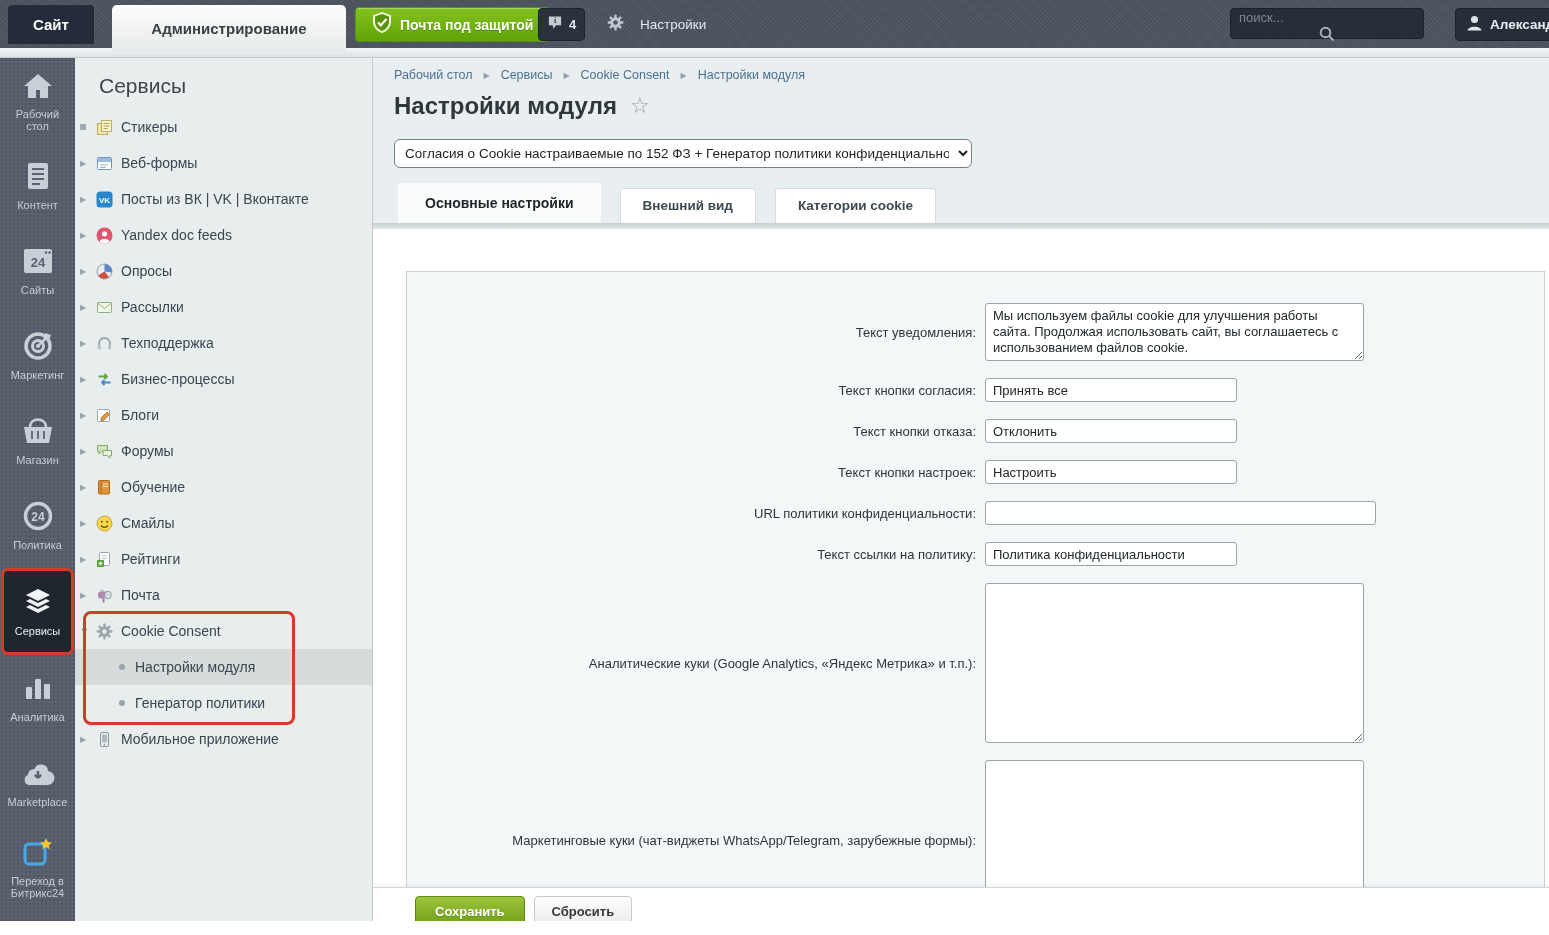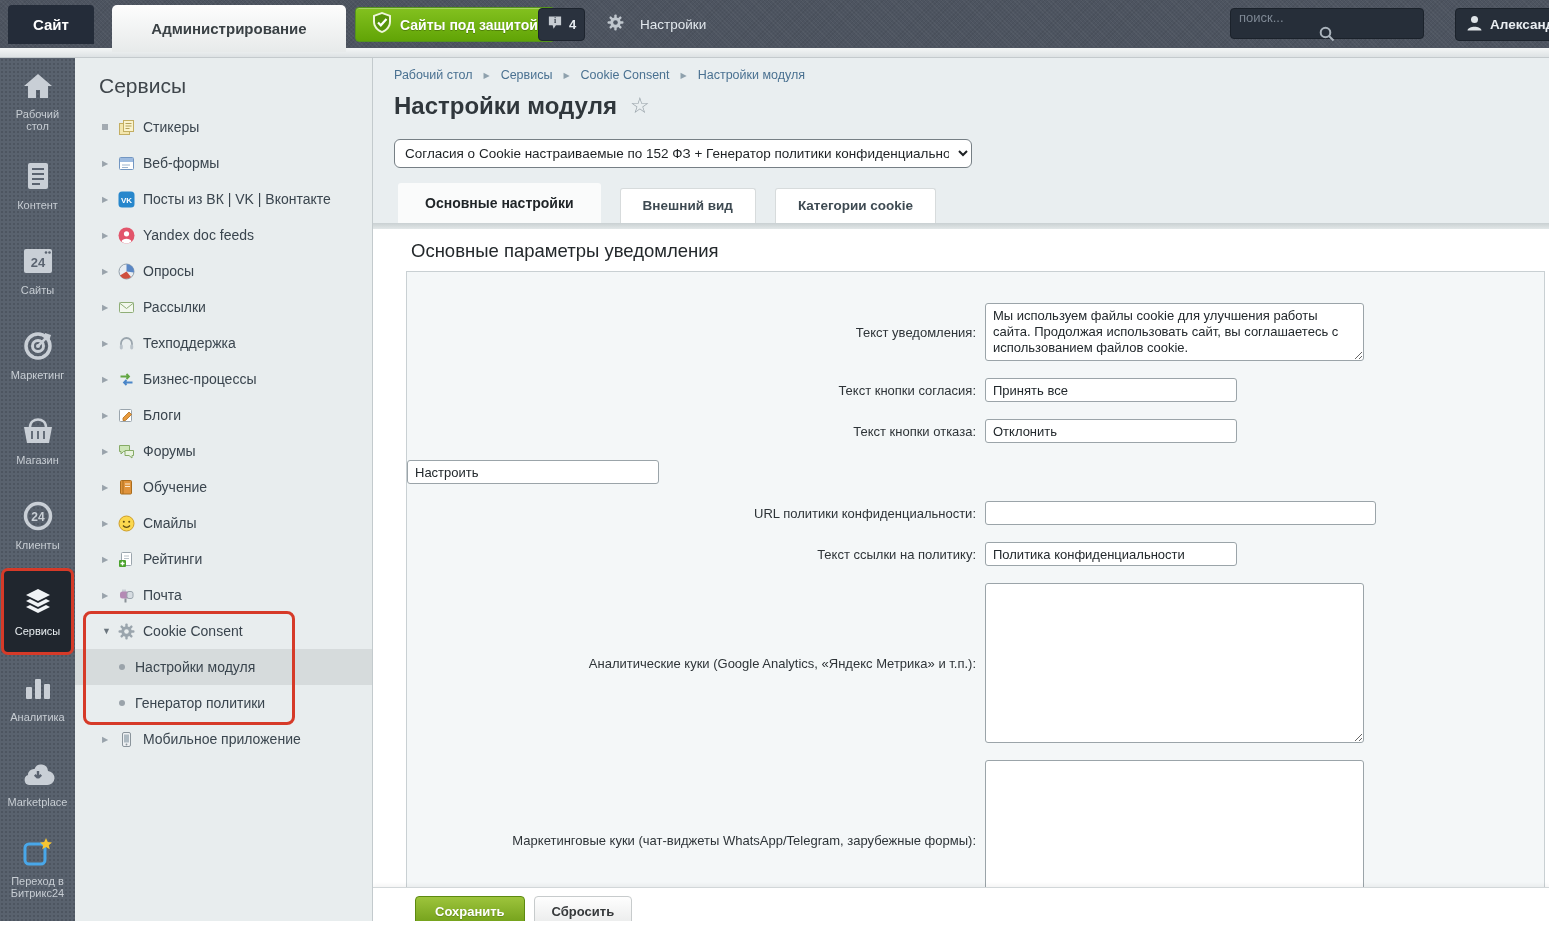"Сайты под защитой" span { text: Сайты -> Почта }
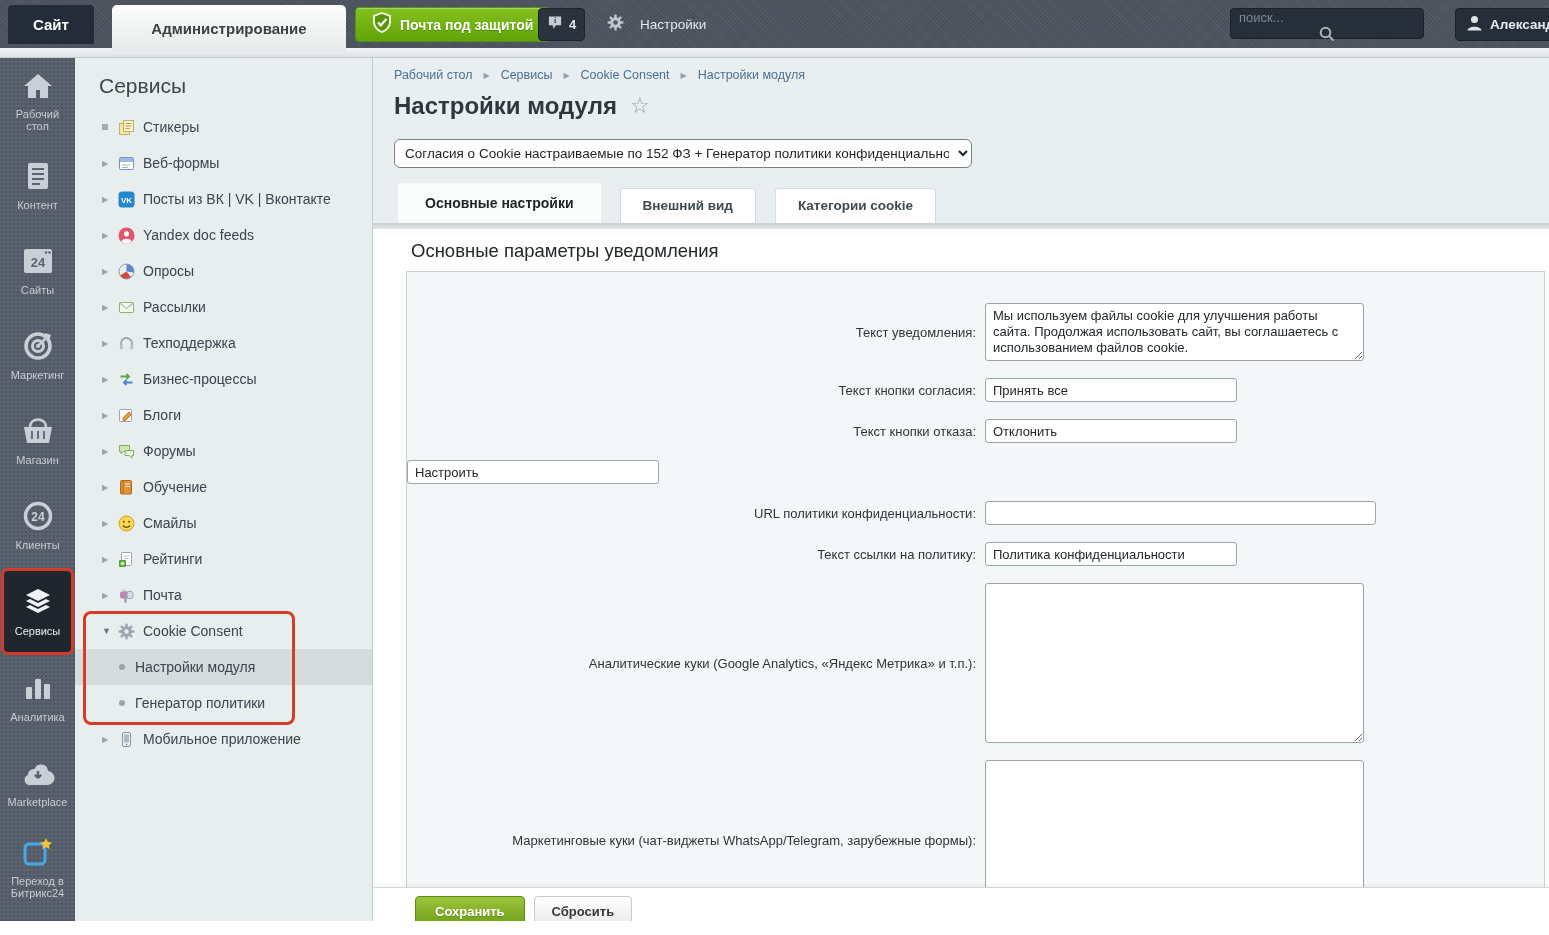"Стикеры" .side-item { padding-left: 27px -> 5px }
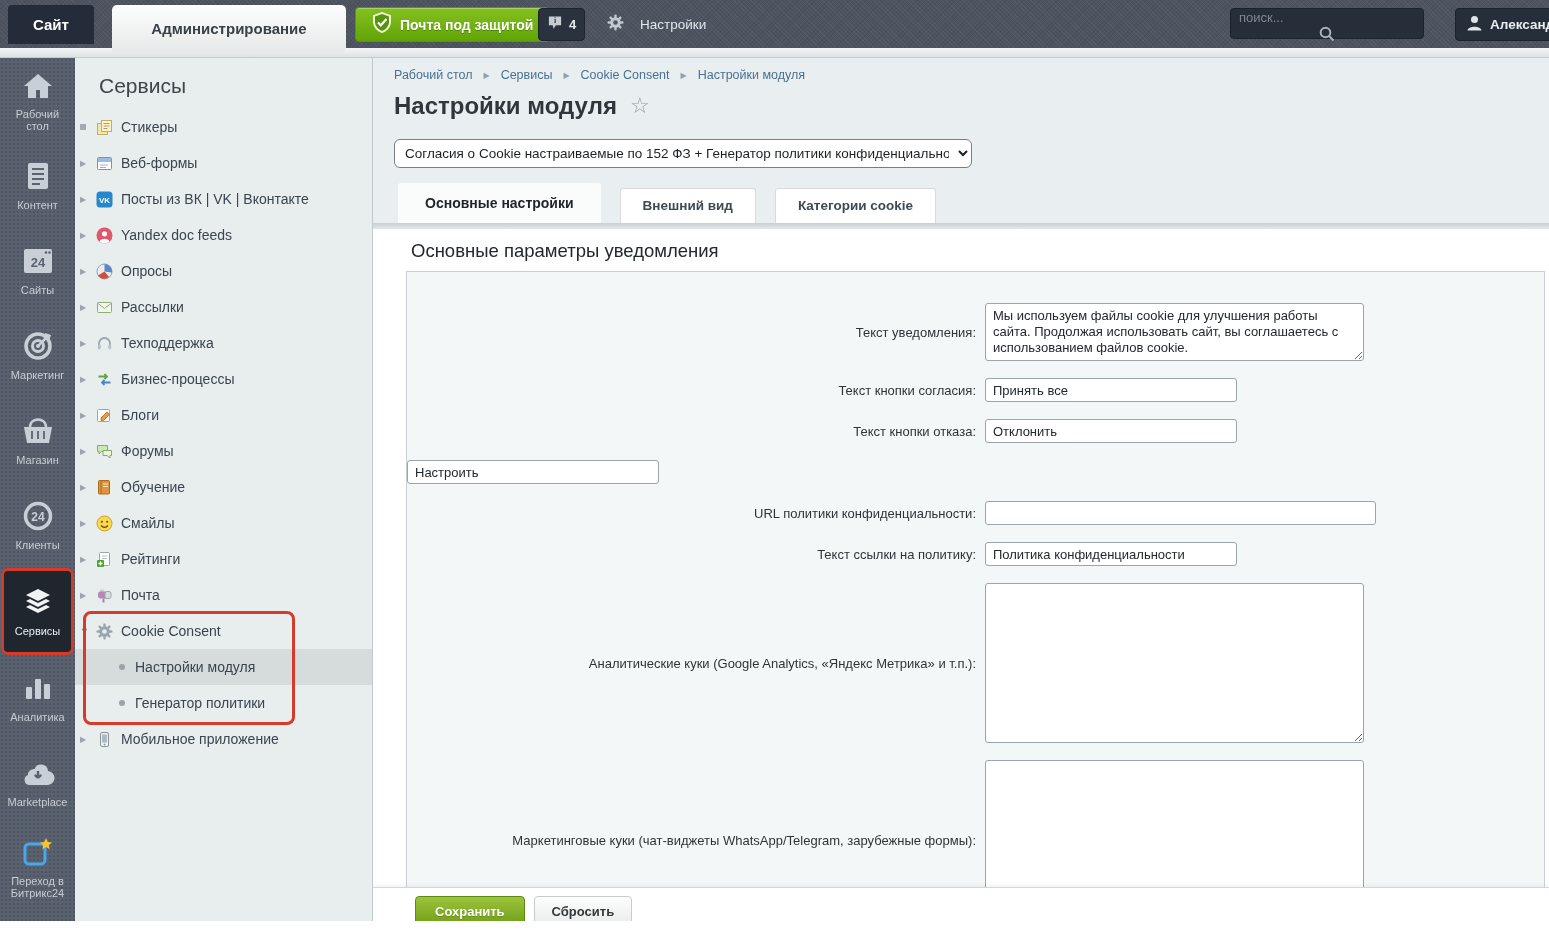"Основные параметры уведомления" div.section-heading { html: <div>Основные параметры уведомления</div> -> none }
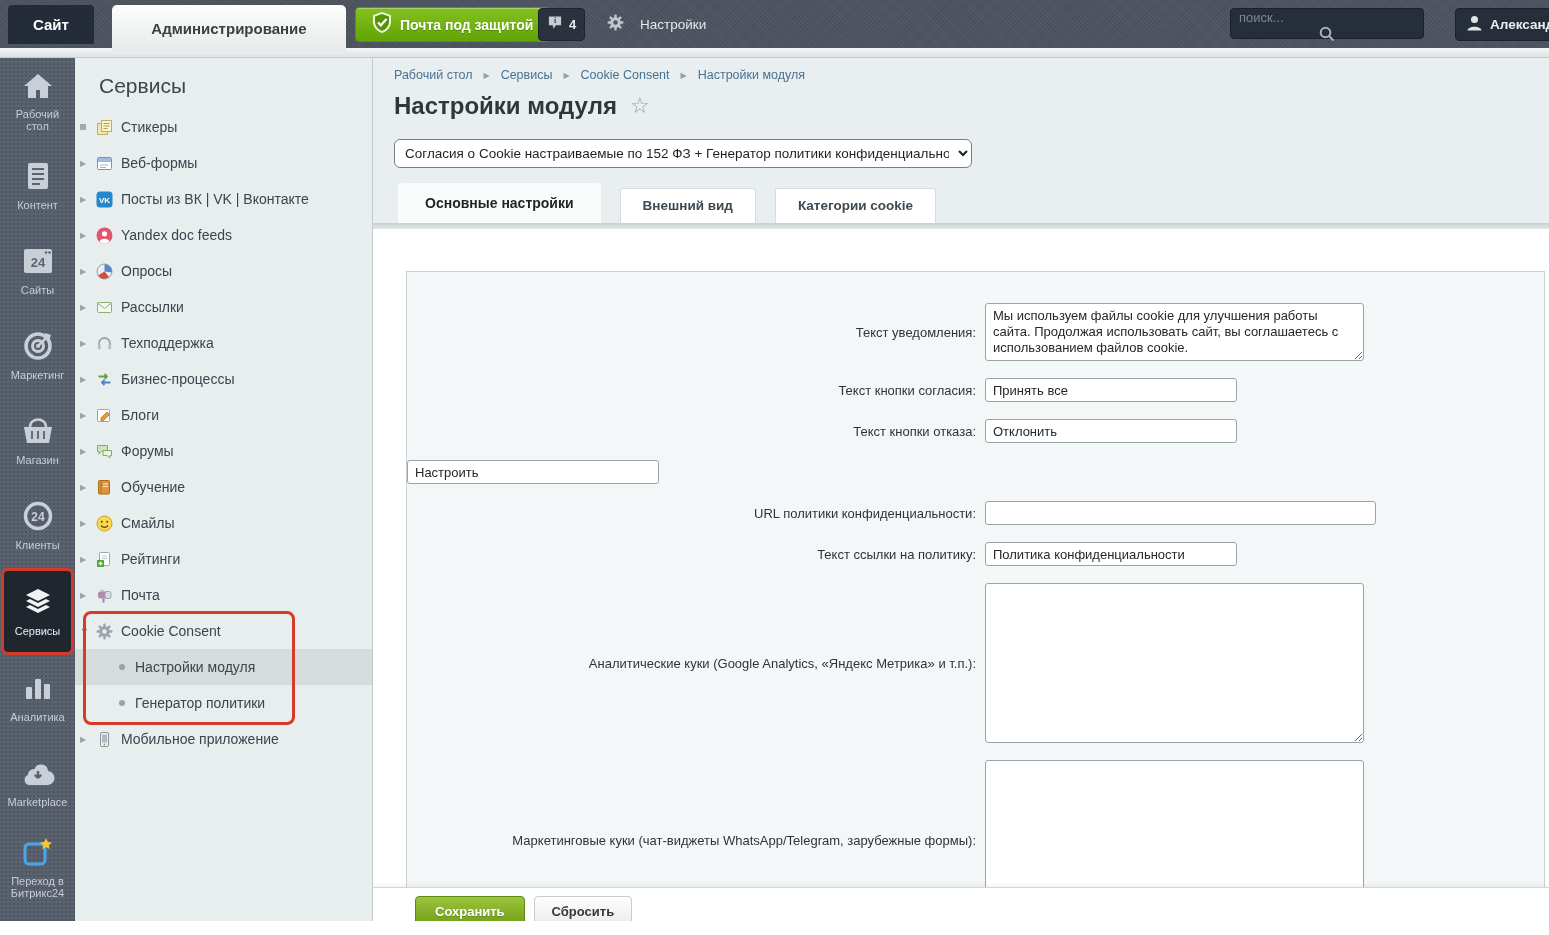"Текст кнопки настроек:" div.form-label { html: none -> <div>Текст кнопки настроек:</div> }
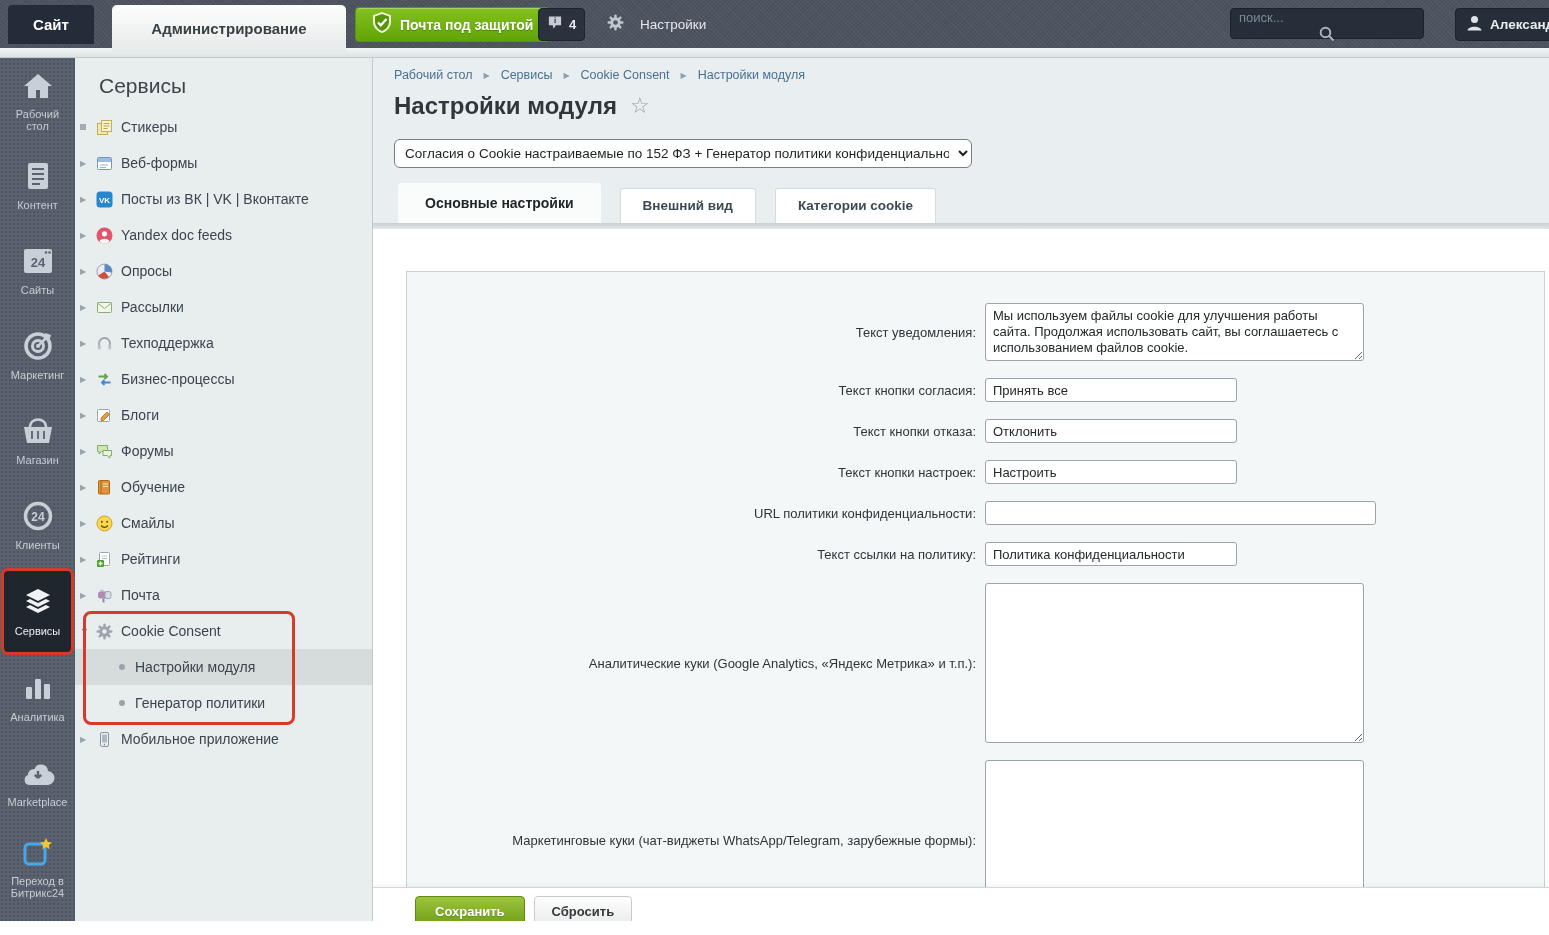"Клиенты" span.lbl { text: Клиенты -> Политика }
